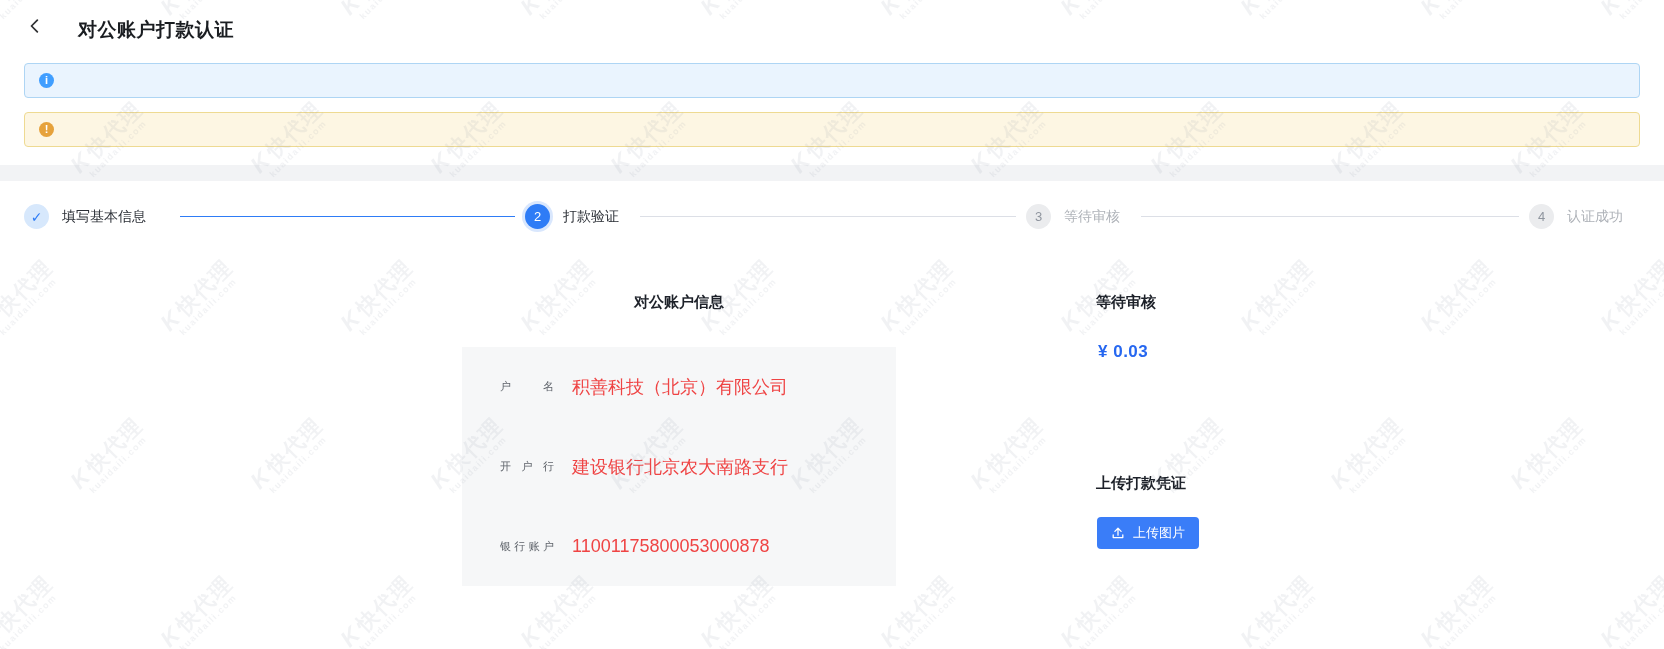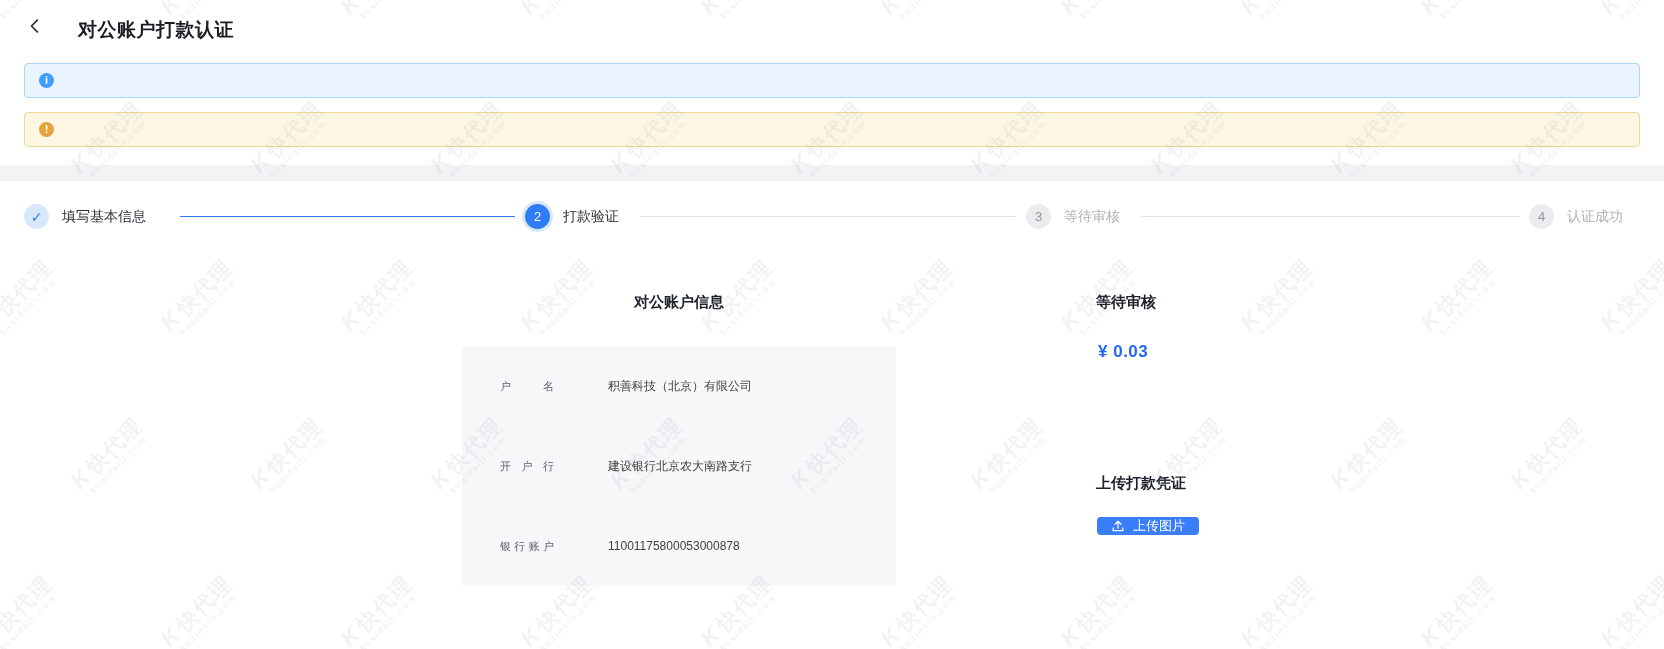"积善科技（北京）有限公司" .acct-value { color: #404040 -> #ef4444; font-size: 12px -> 18px; margin-left: 54px -> 18px }
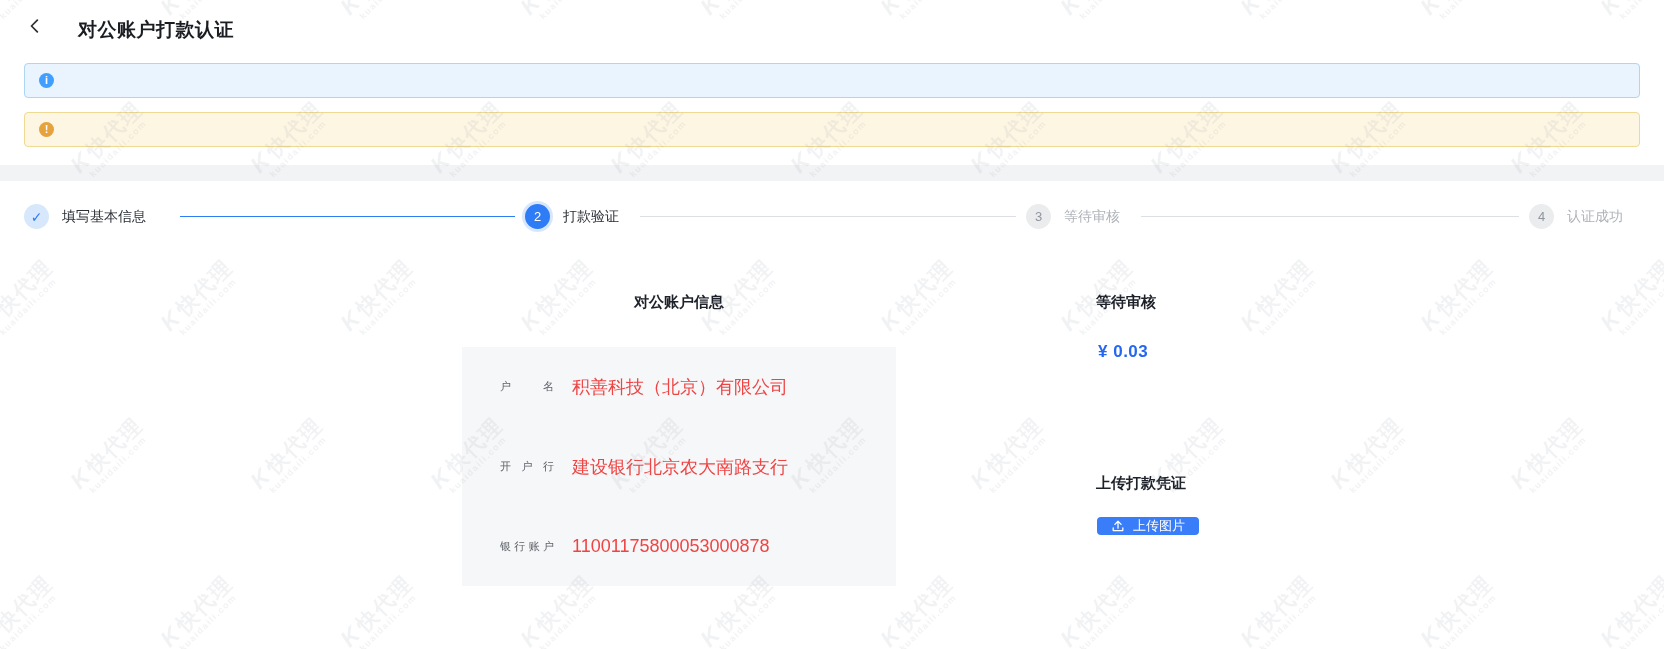"上传图片" .upload-btn { height: 18px -> 32px }
